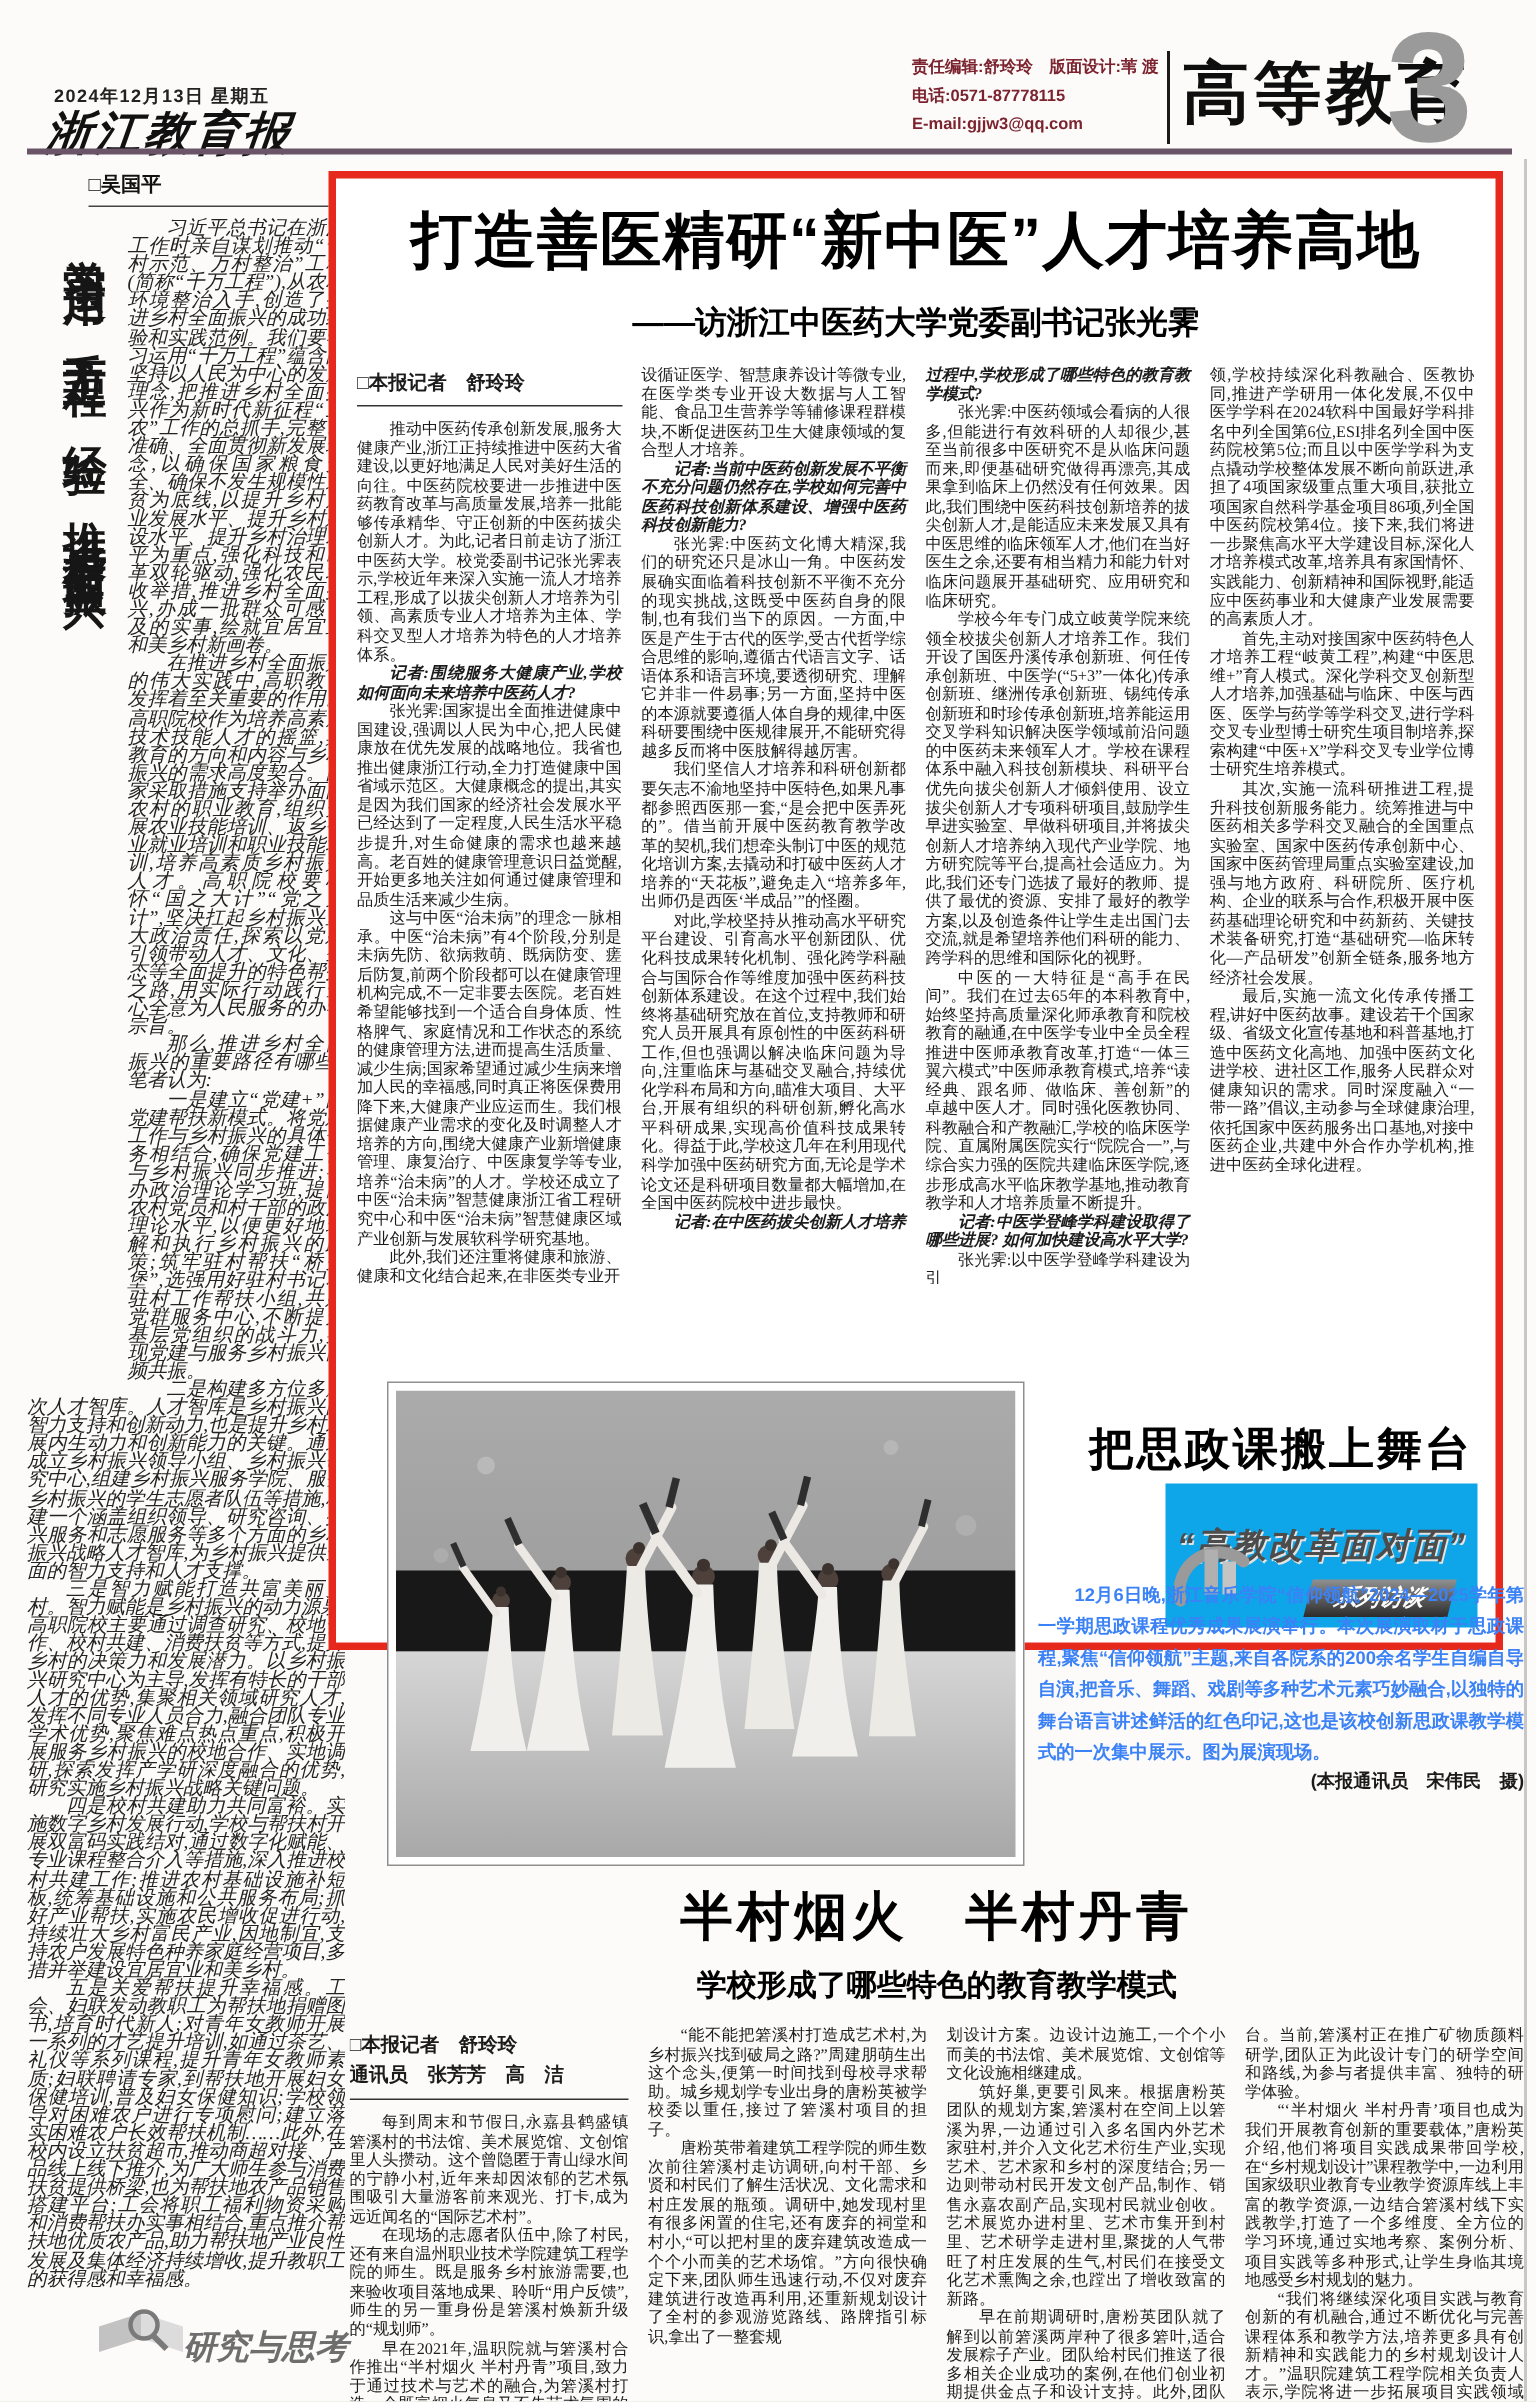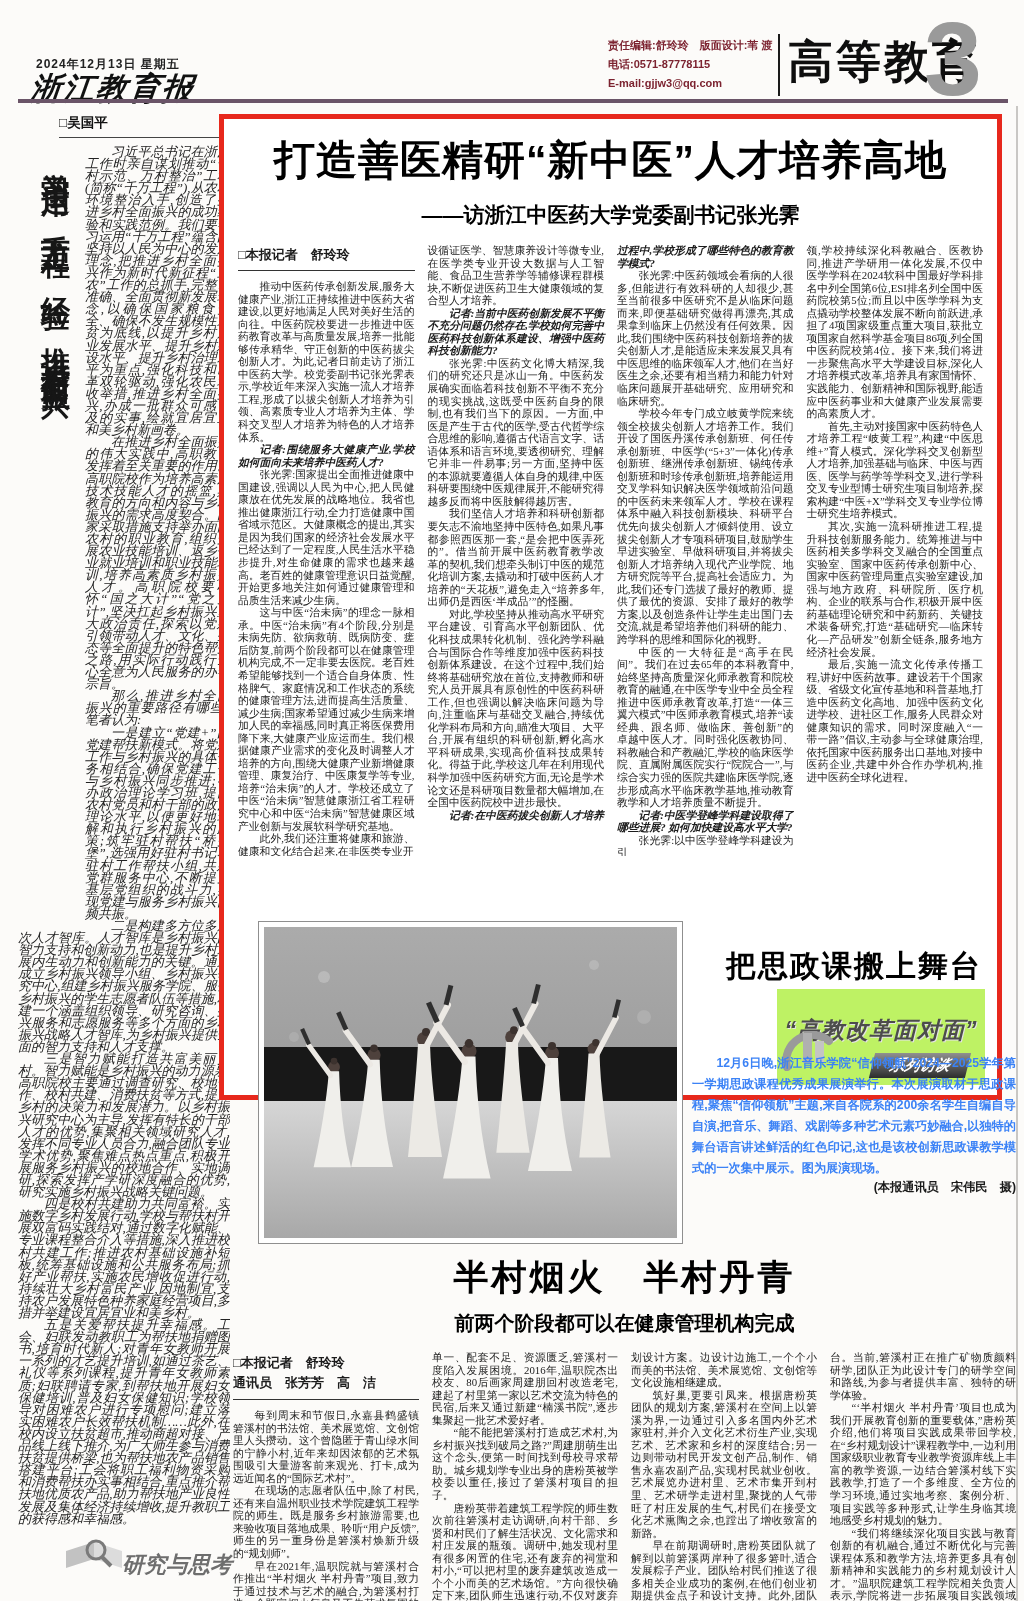"“高教改革面对面”" .series-logo { background: #bef264 -> #0ea5e9 }
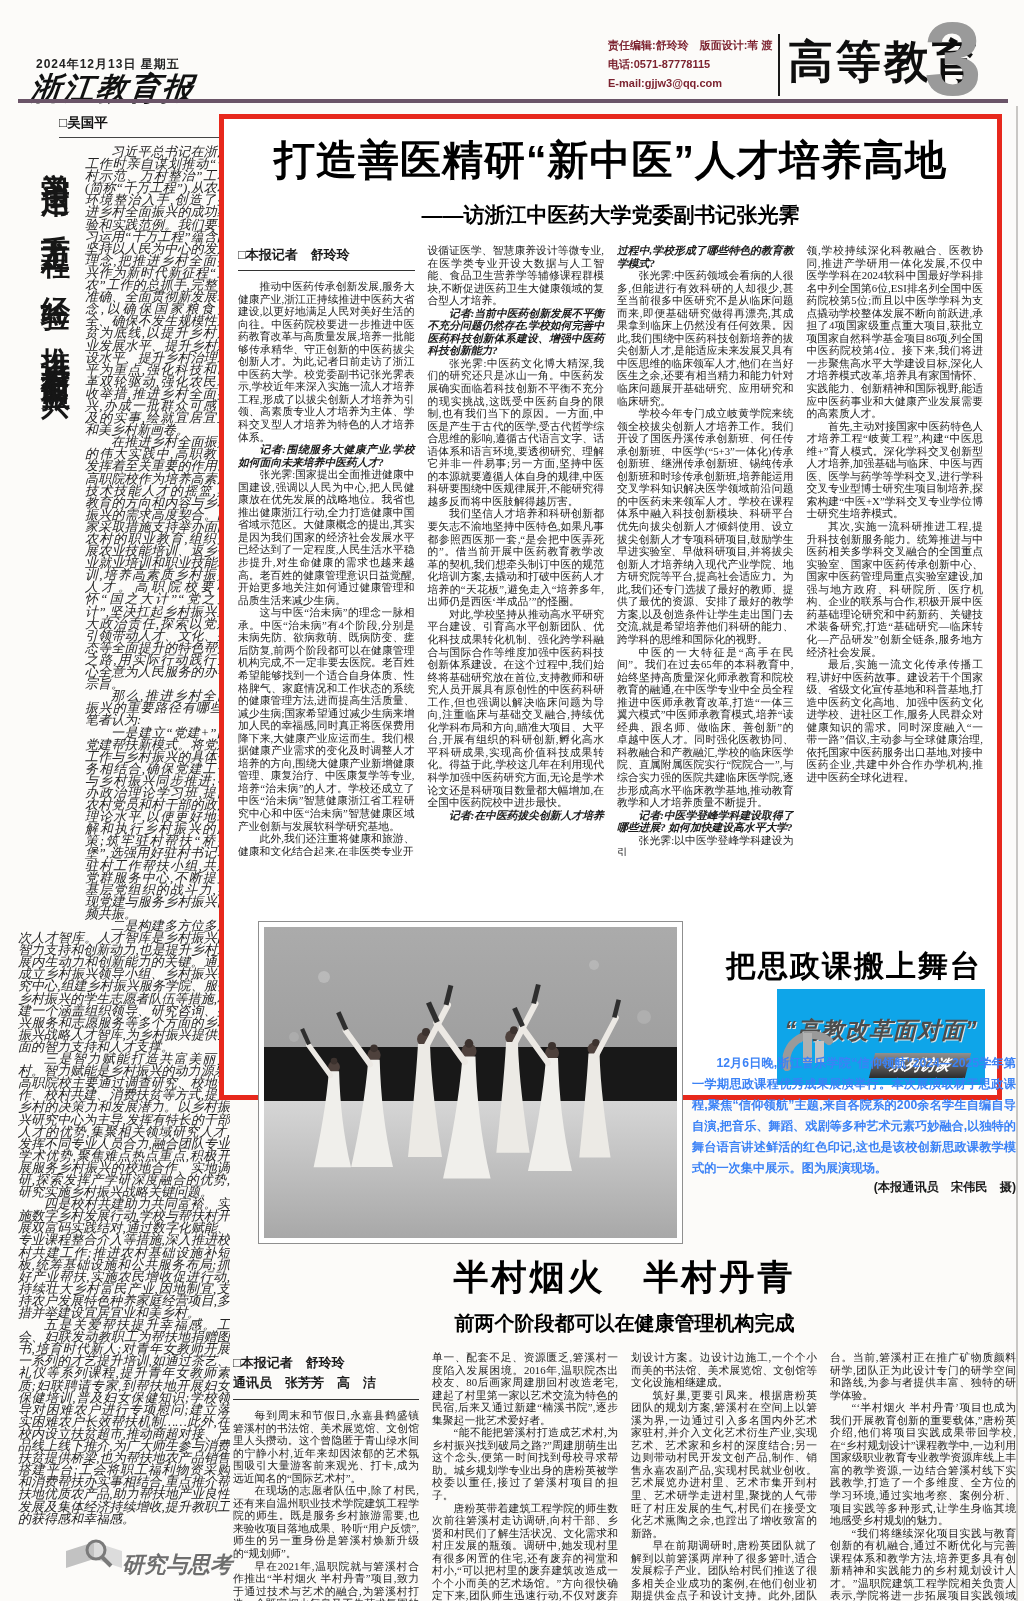"前两个阶段都可以在健康管理机构完成" div.vg-subtitle { text: 前两个阶段都可以在健康管理机构完成 -> 学校形成了哪些特色的教育教学模式 }
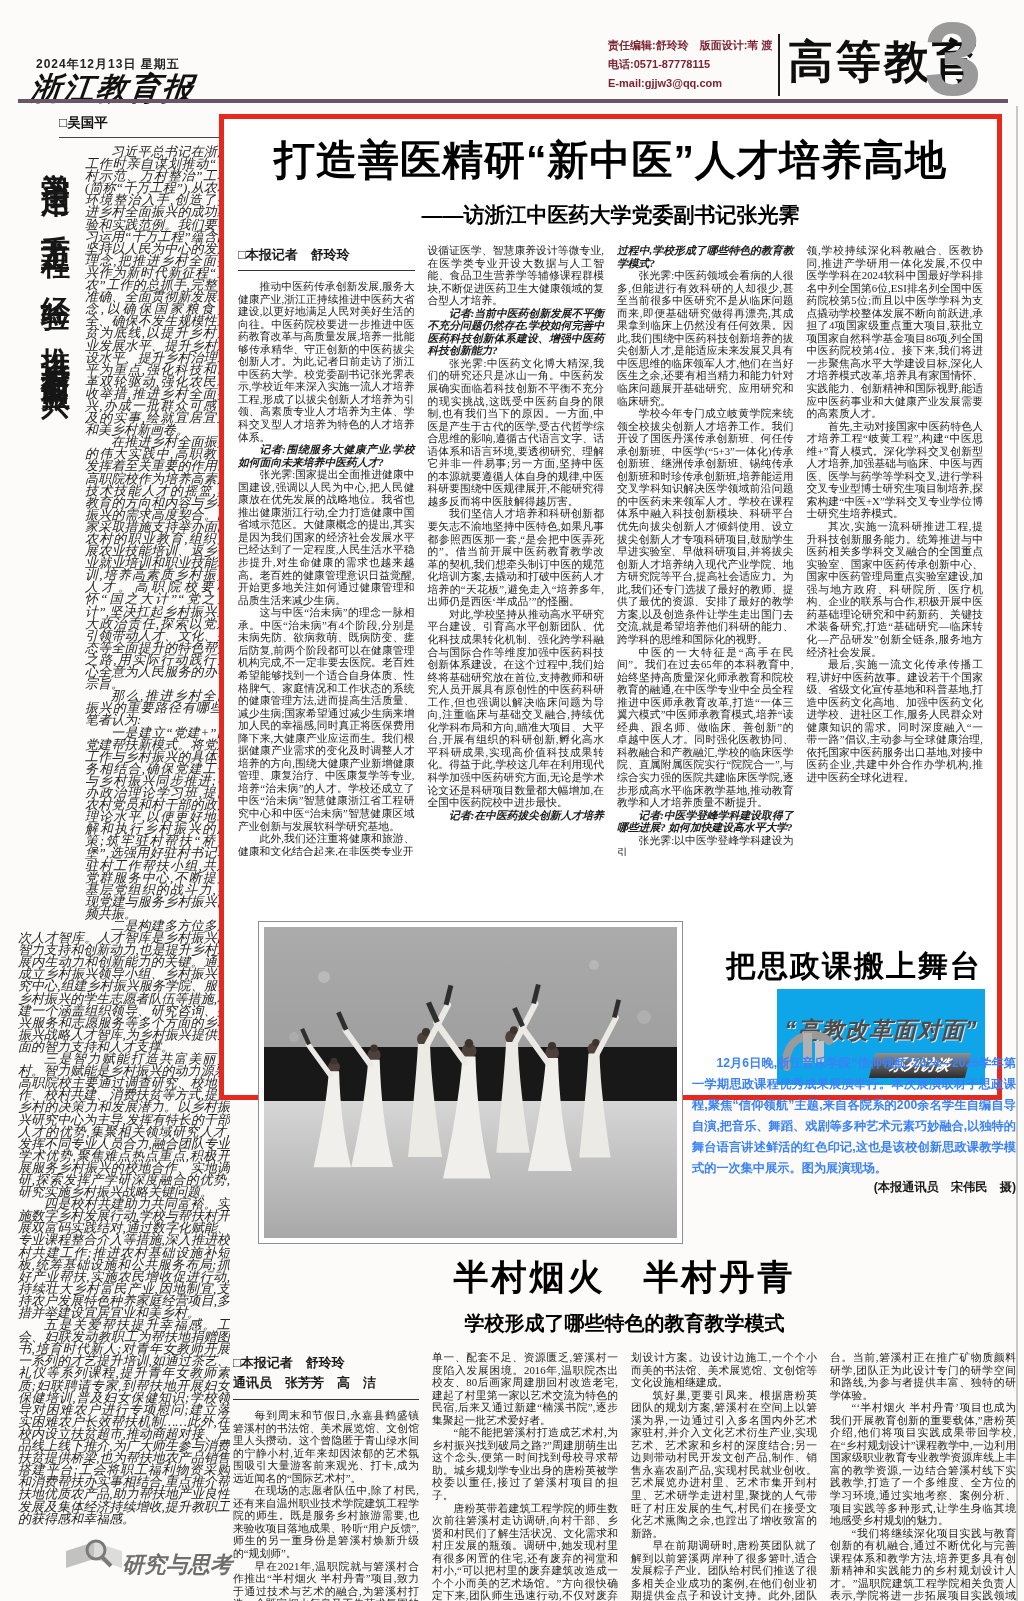"单一、配套不足、资源匮乏,箬溪村一度陷入发展困境。2016年,温职院杰出校友、8" p.para { html: <p>单一、配套不足、资源匮乏,箬溪村一度陷入发展困境。2016年,温职院杰出校友、80后画家周建朋回村改造老宅,建起了村里第一家以艺术交流为特色的民宿,后来又通过新建“楠溪书院”,逐步集聚起一批艺术爱好者。</p> -> none }
